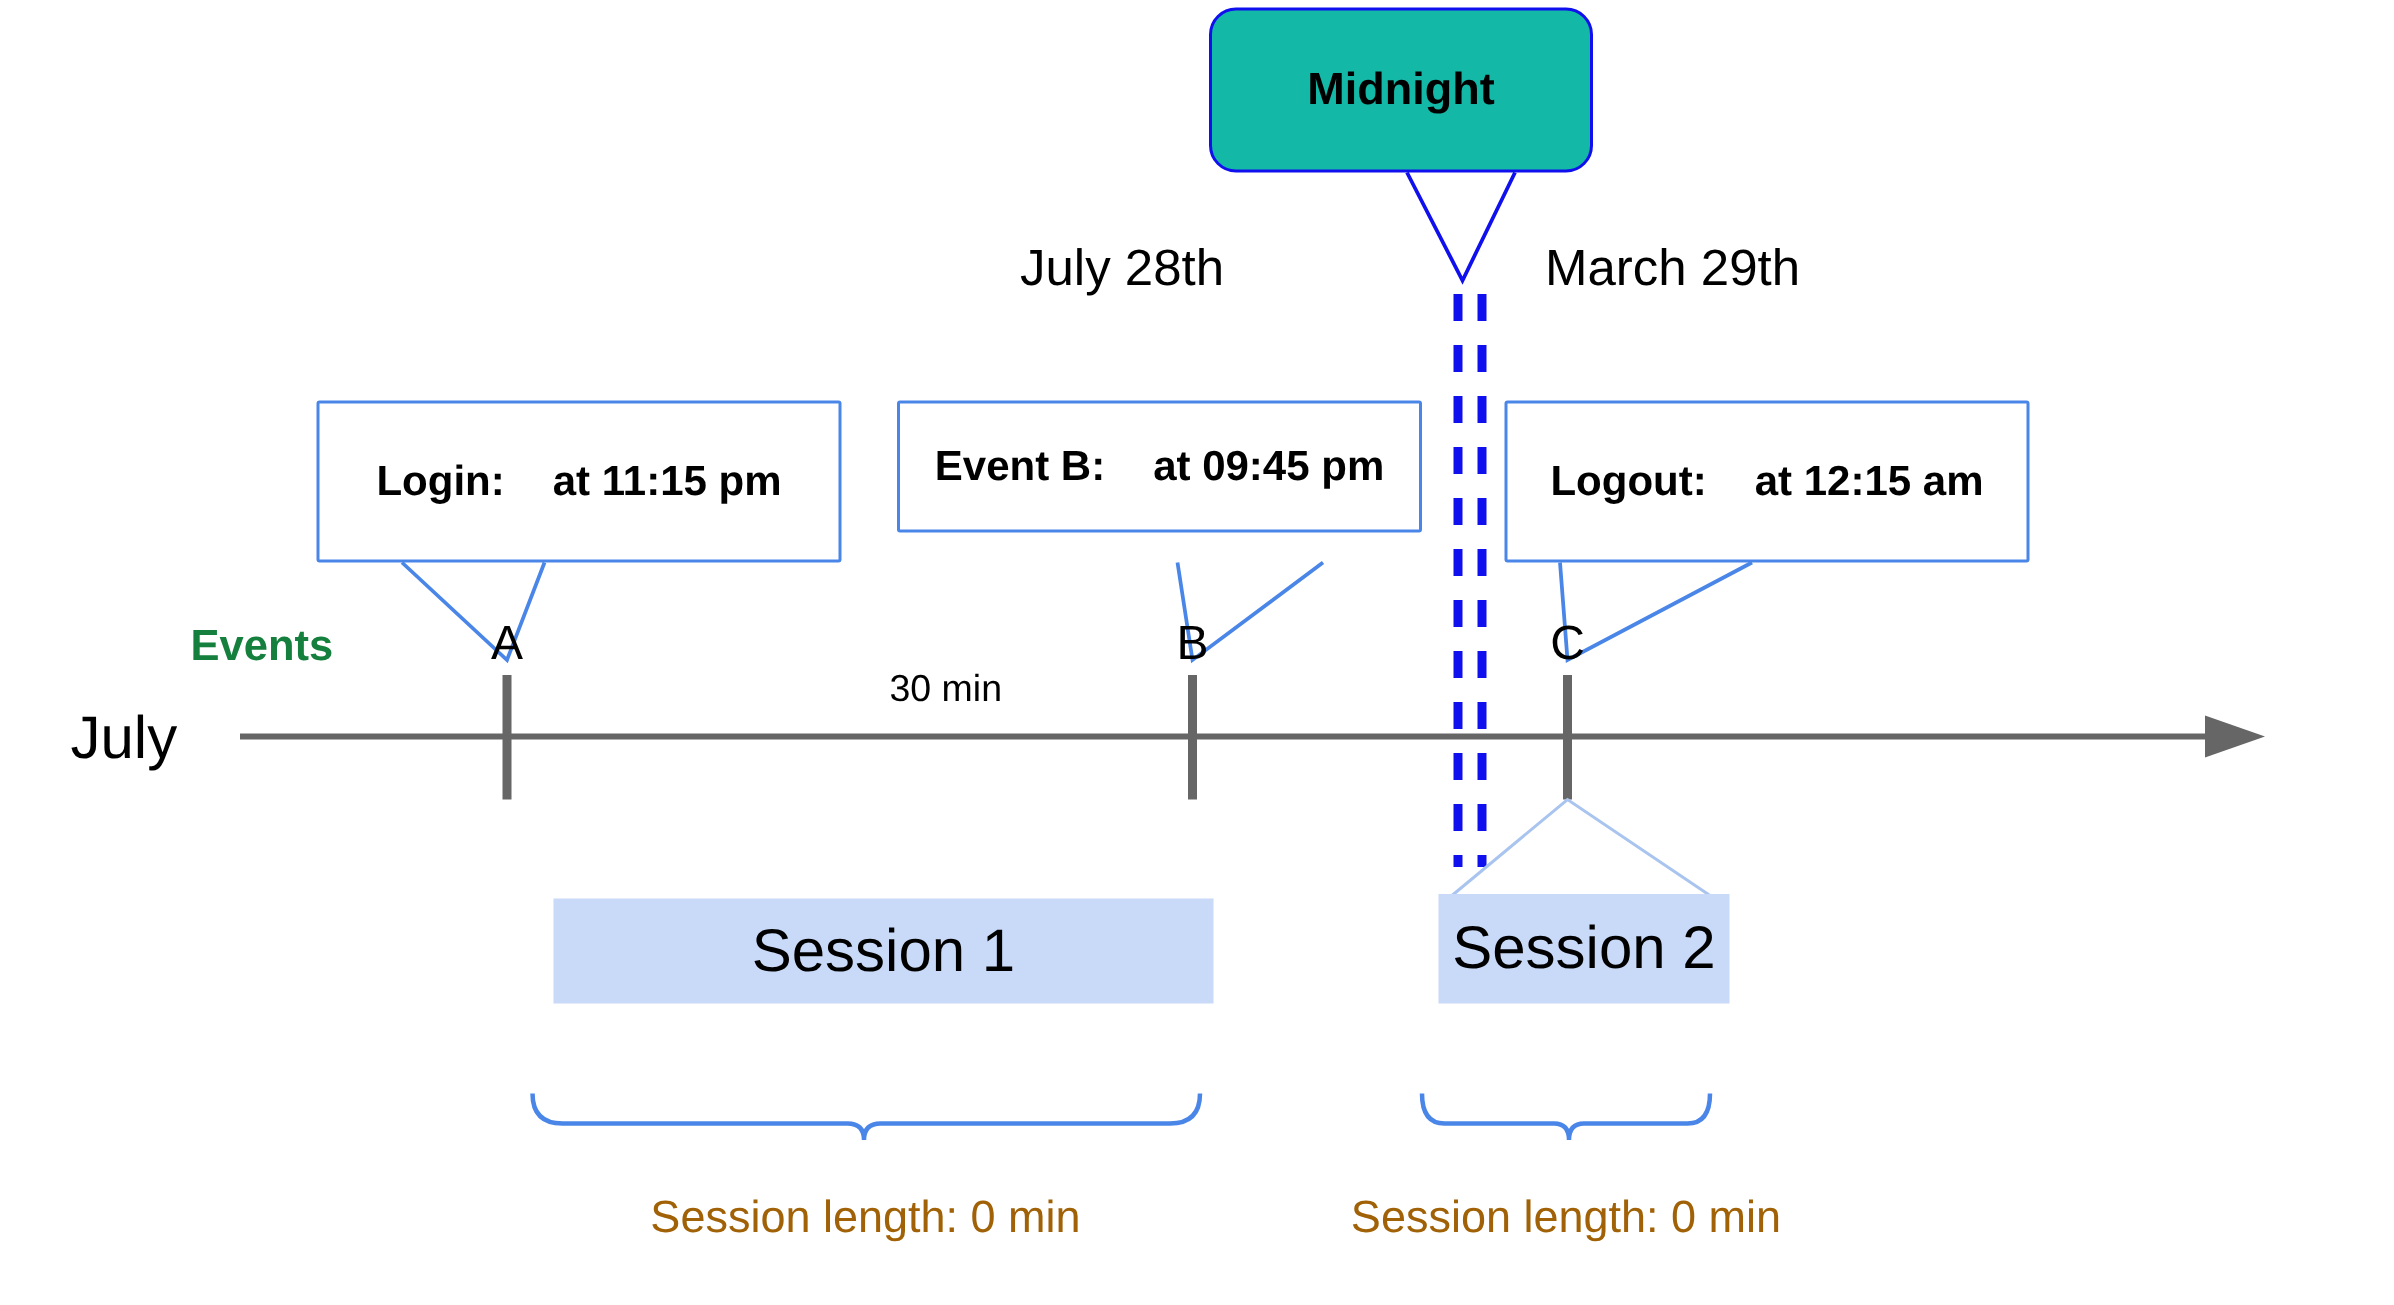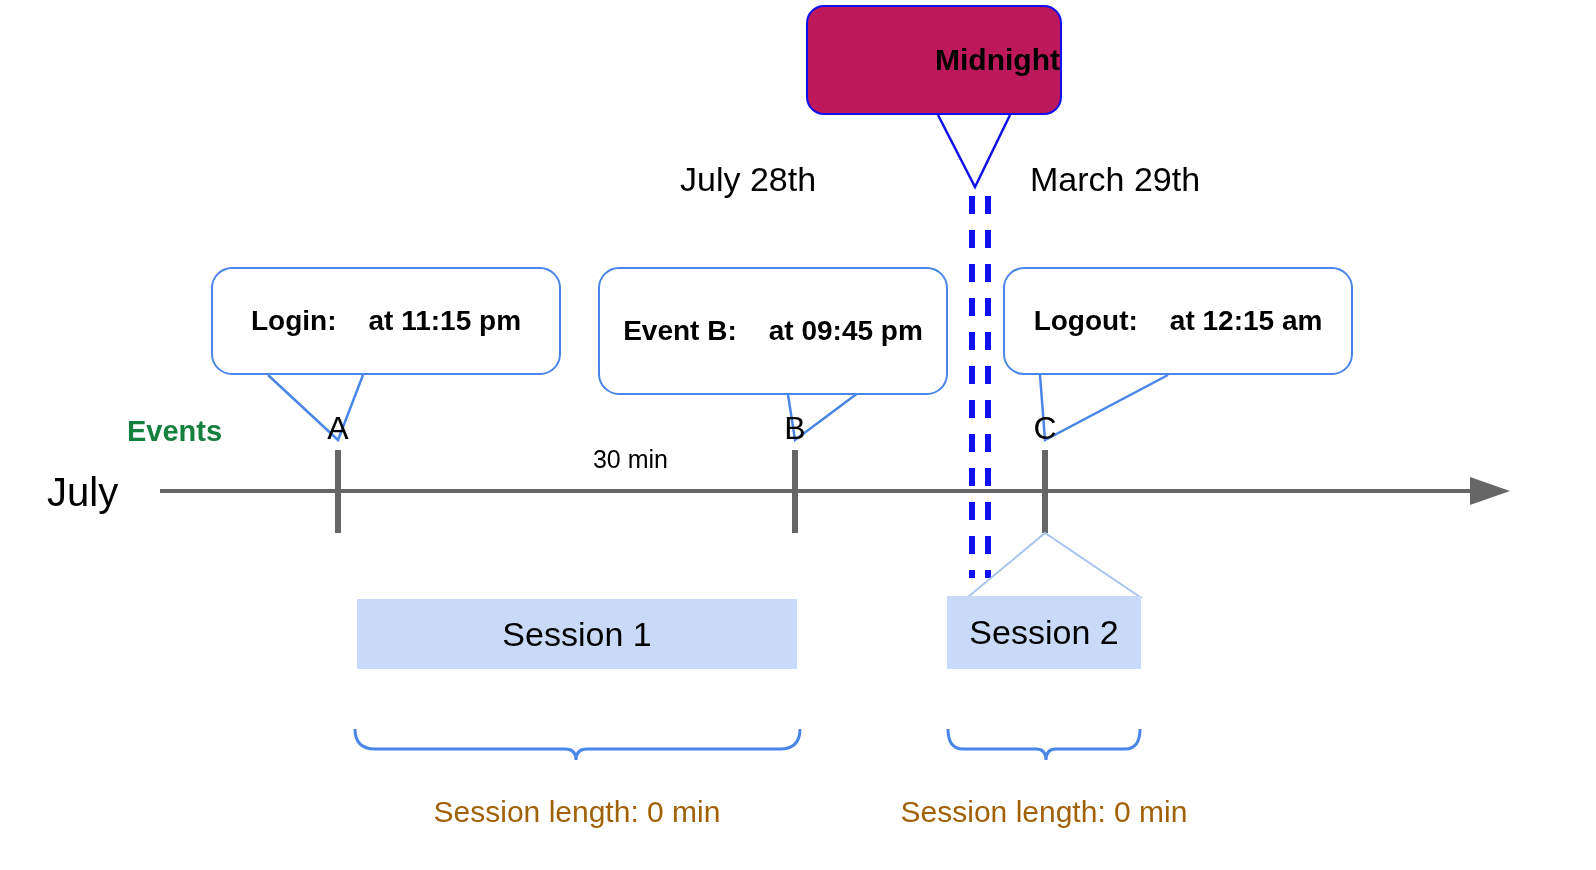"Midnight" .callout-midnight { background: #be185d -> #14b8a6; justify-content: flex-end -> center }
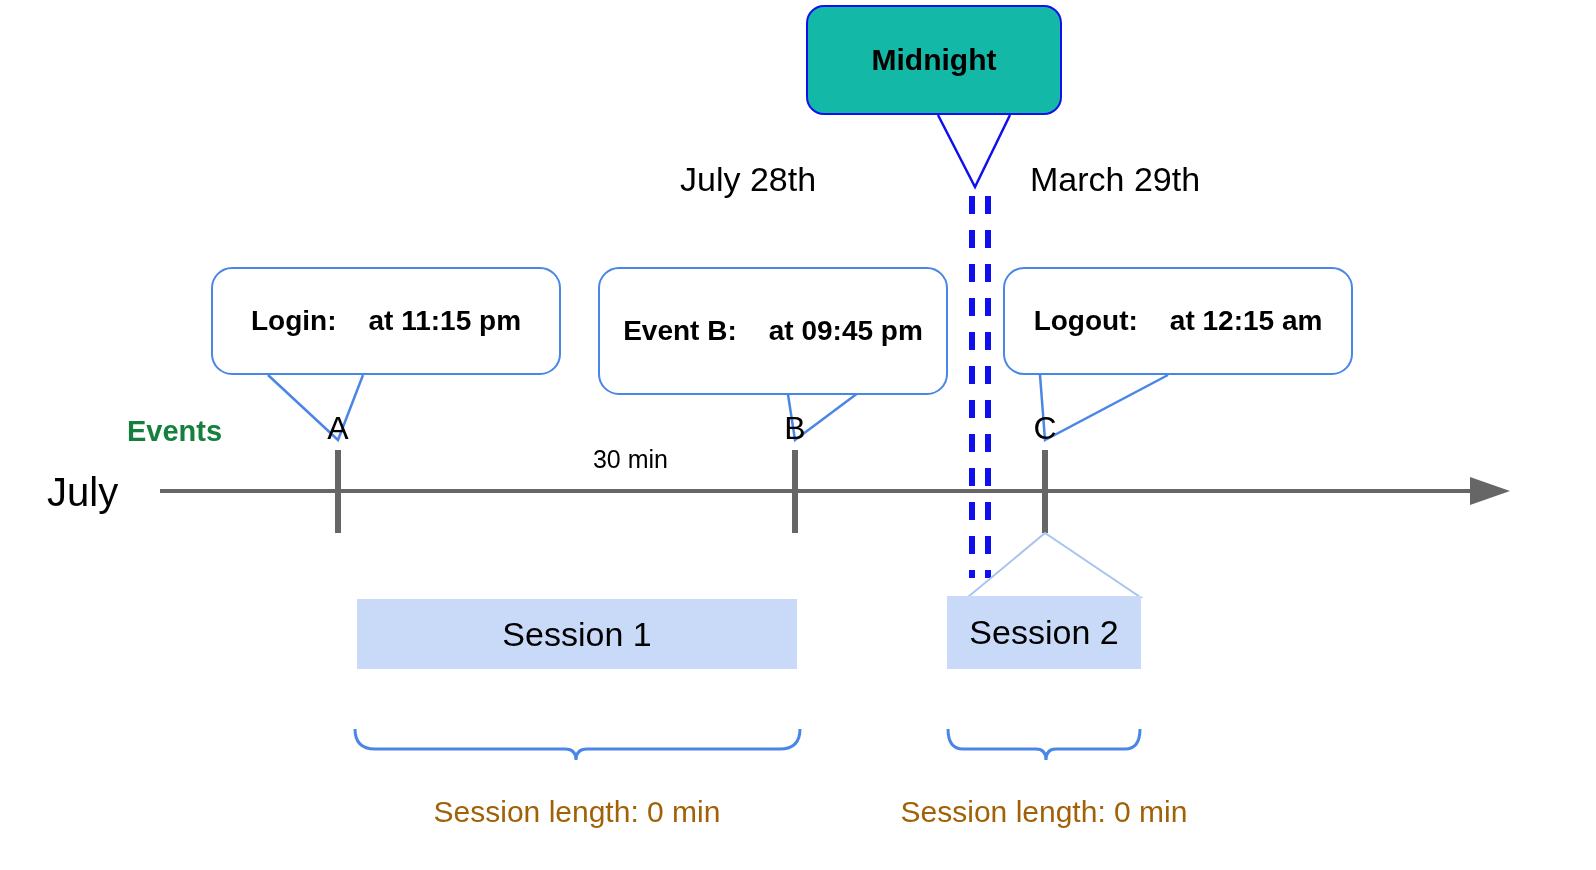"Login:" .callout { border-radius: 21px -> 2px }
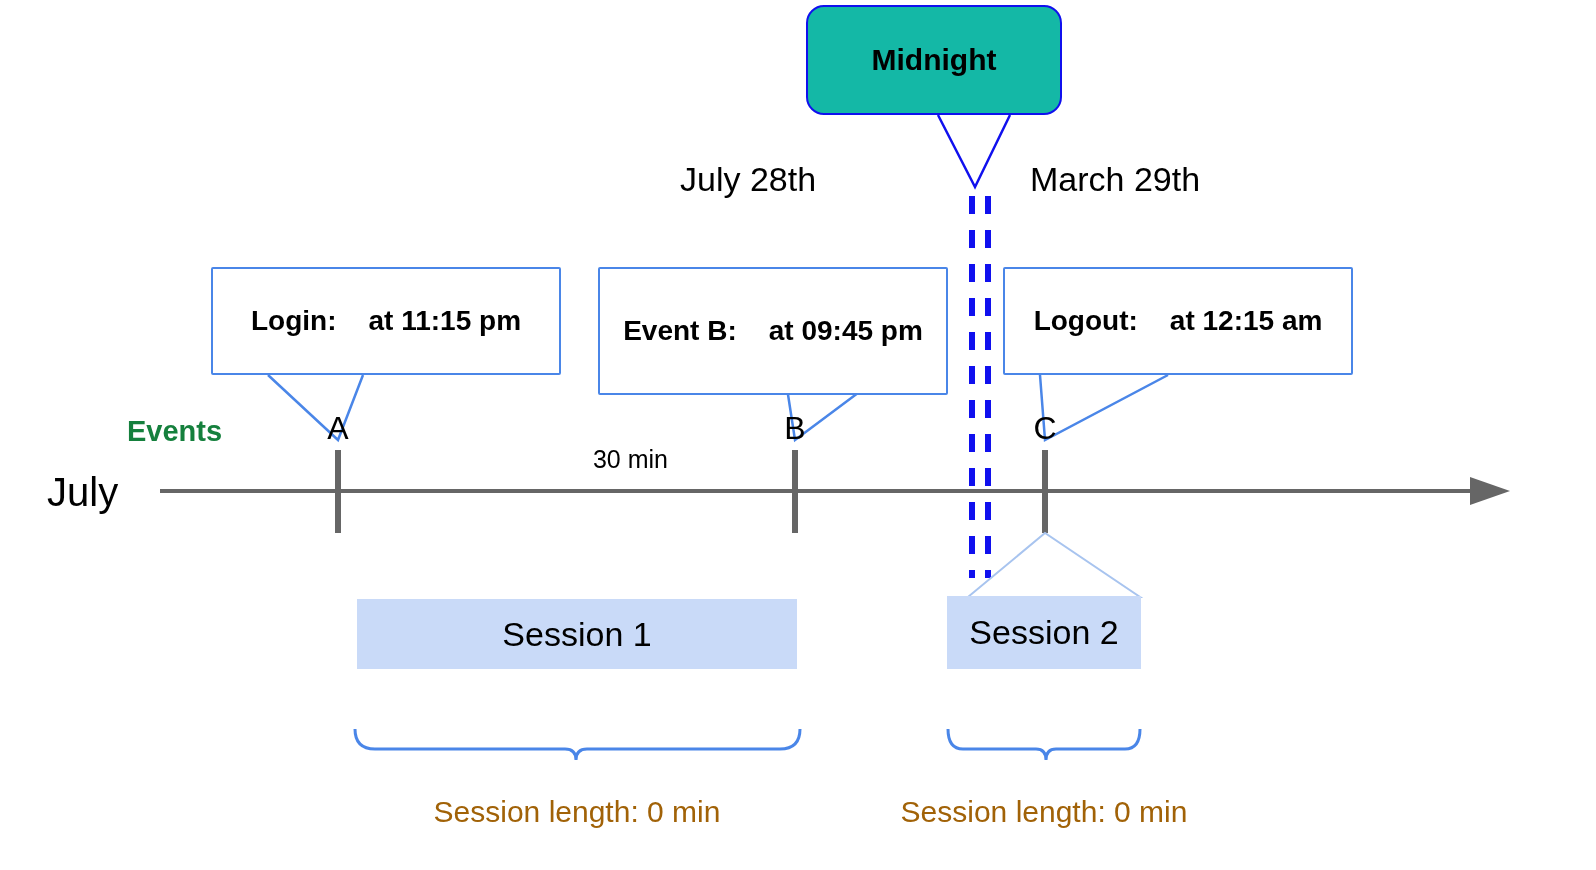"Event B:" div.abs { height: 128px -> 88px }
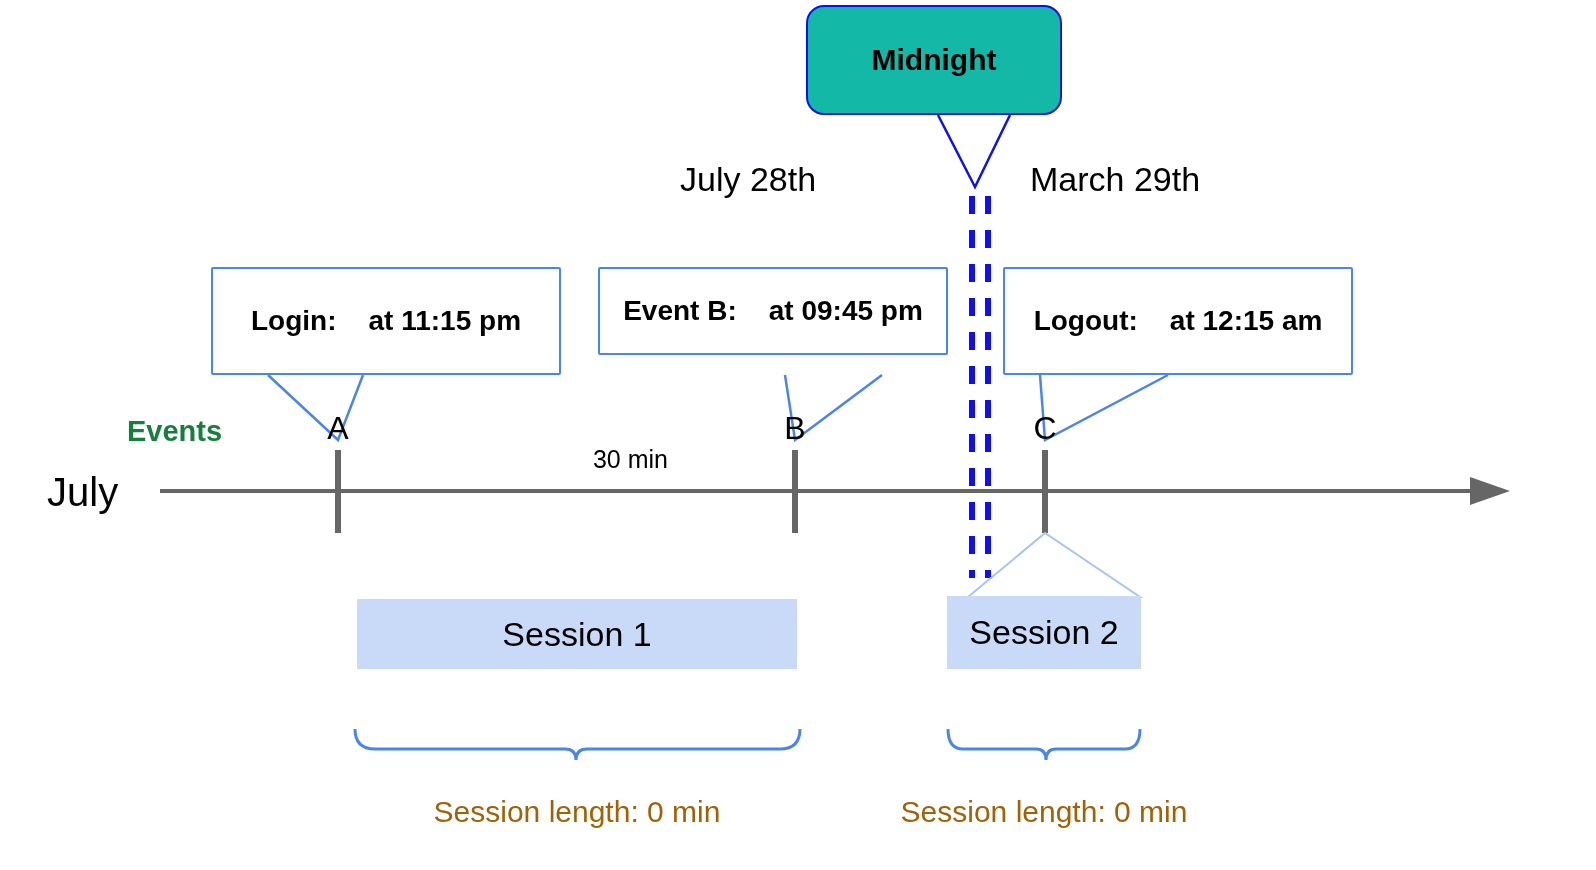"Session 1" .lbl-session-name { font-size: 34px -> 40px; margin-left: none -> 12px }
